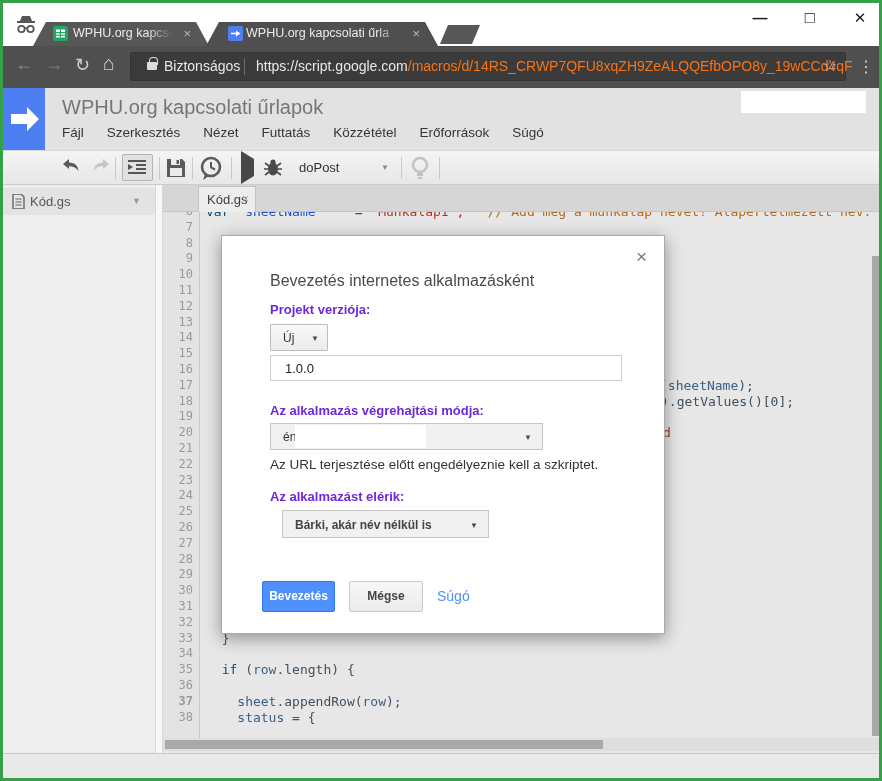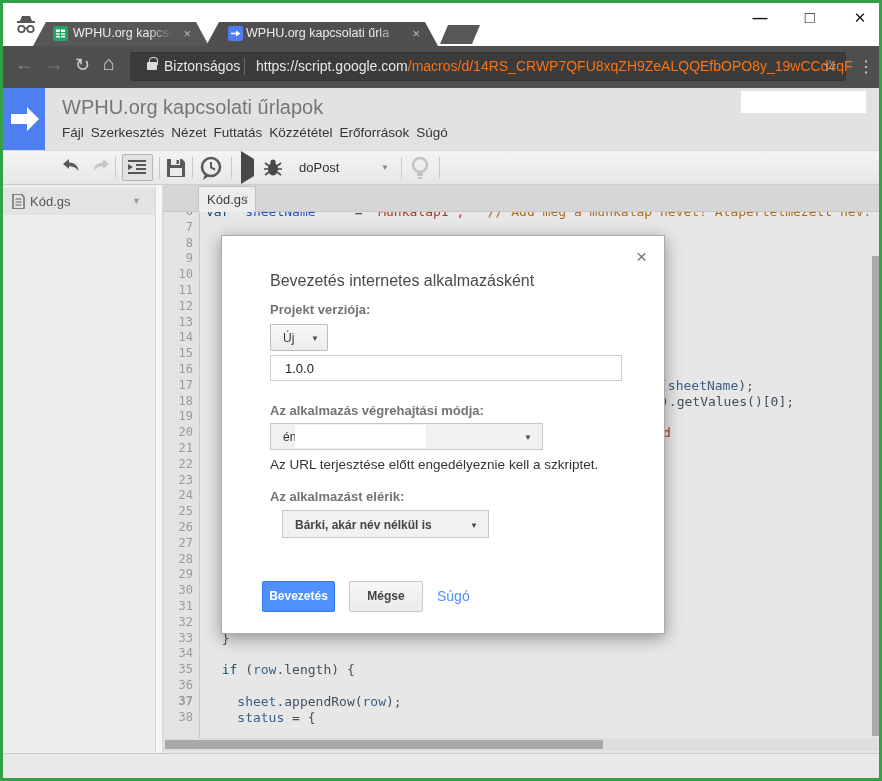"Fájl" .menu-bar { gap: 7px -> 23px }
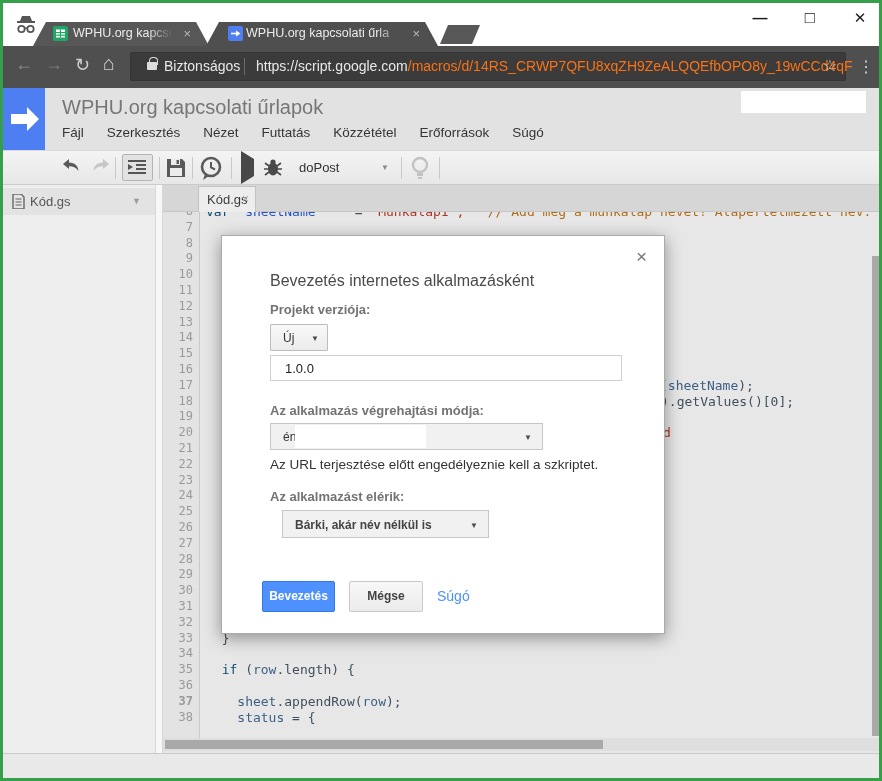"Projekt verziója:" .fld-label { color: #737373 -> #6d28d9 }
